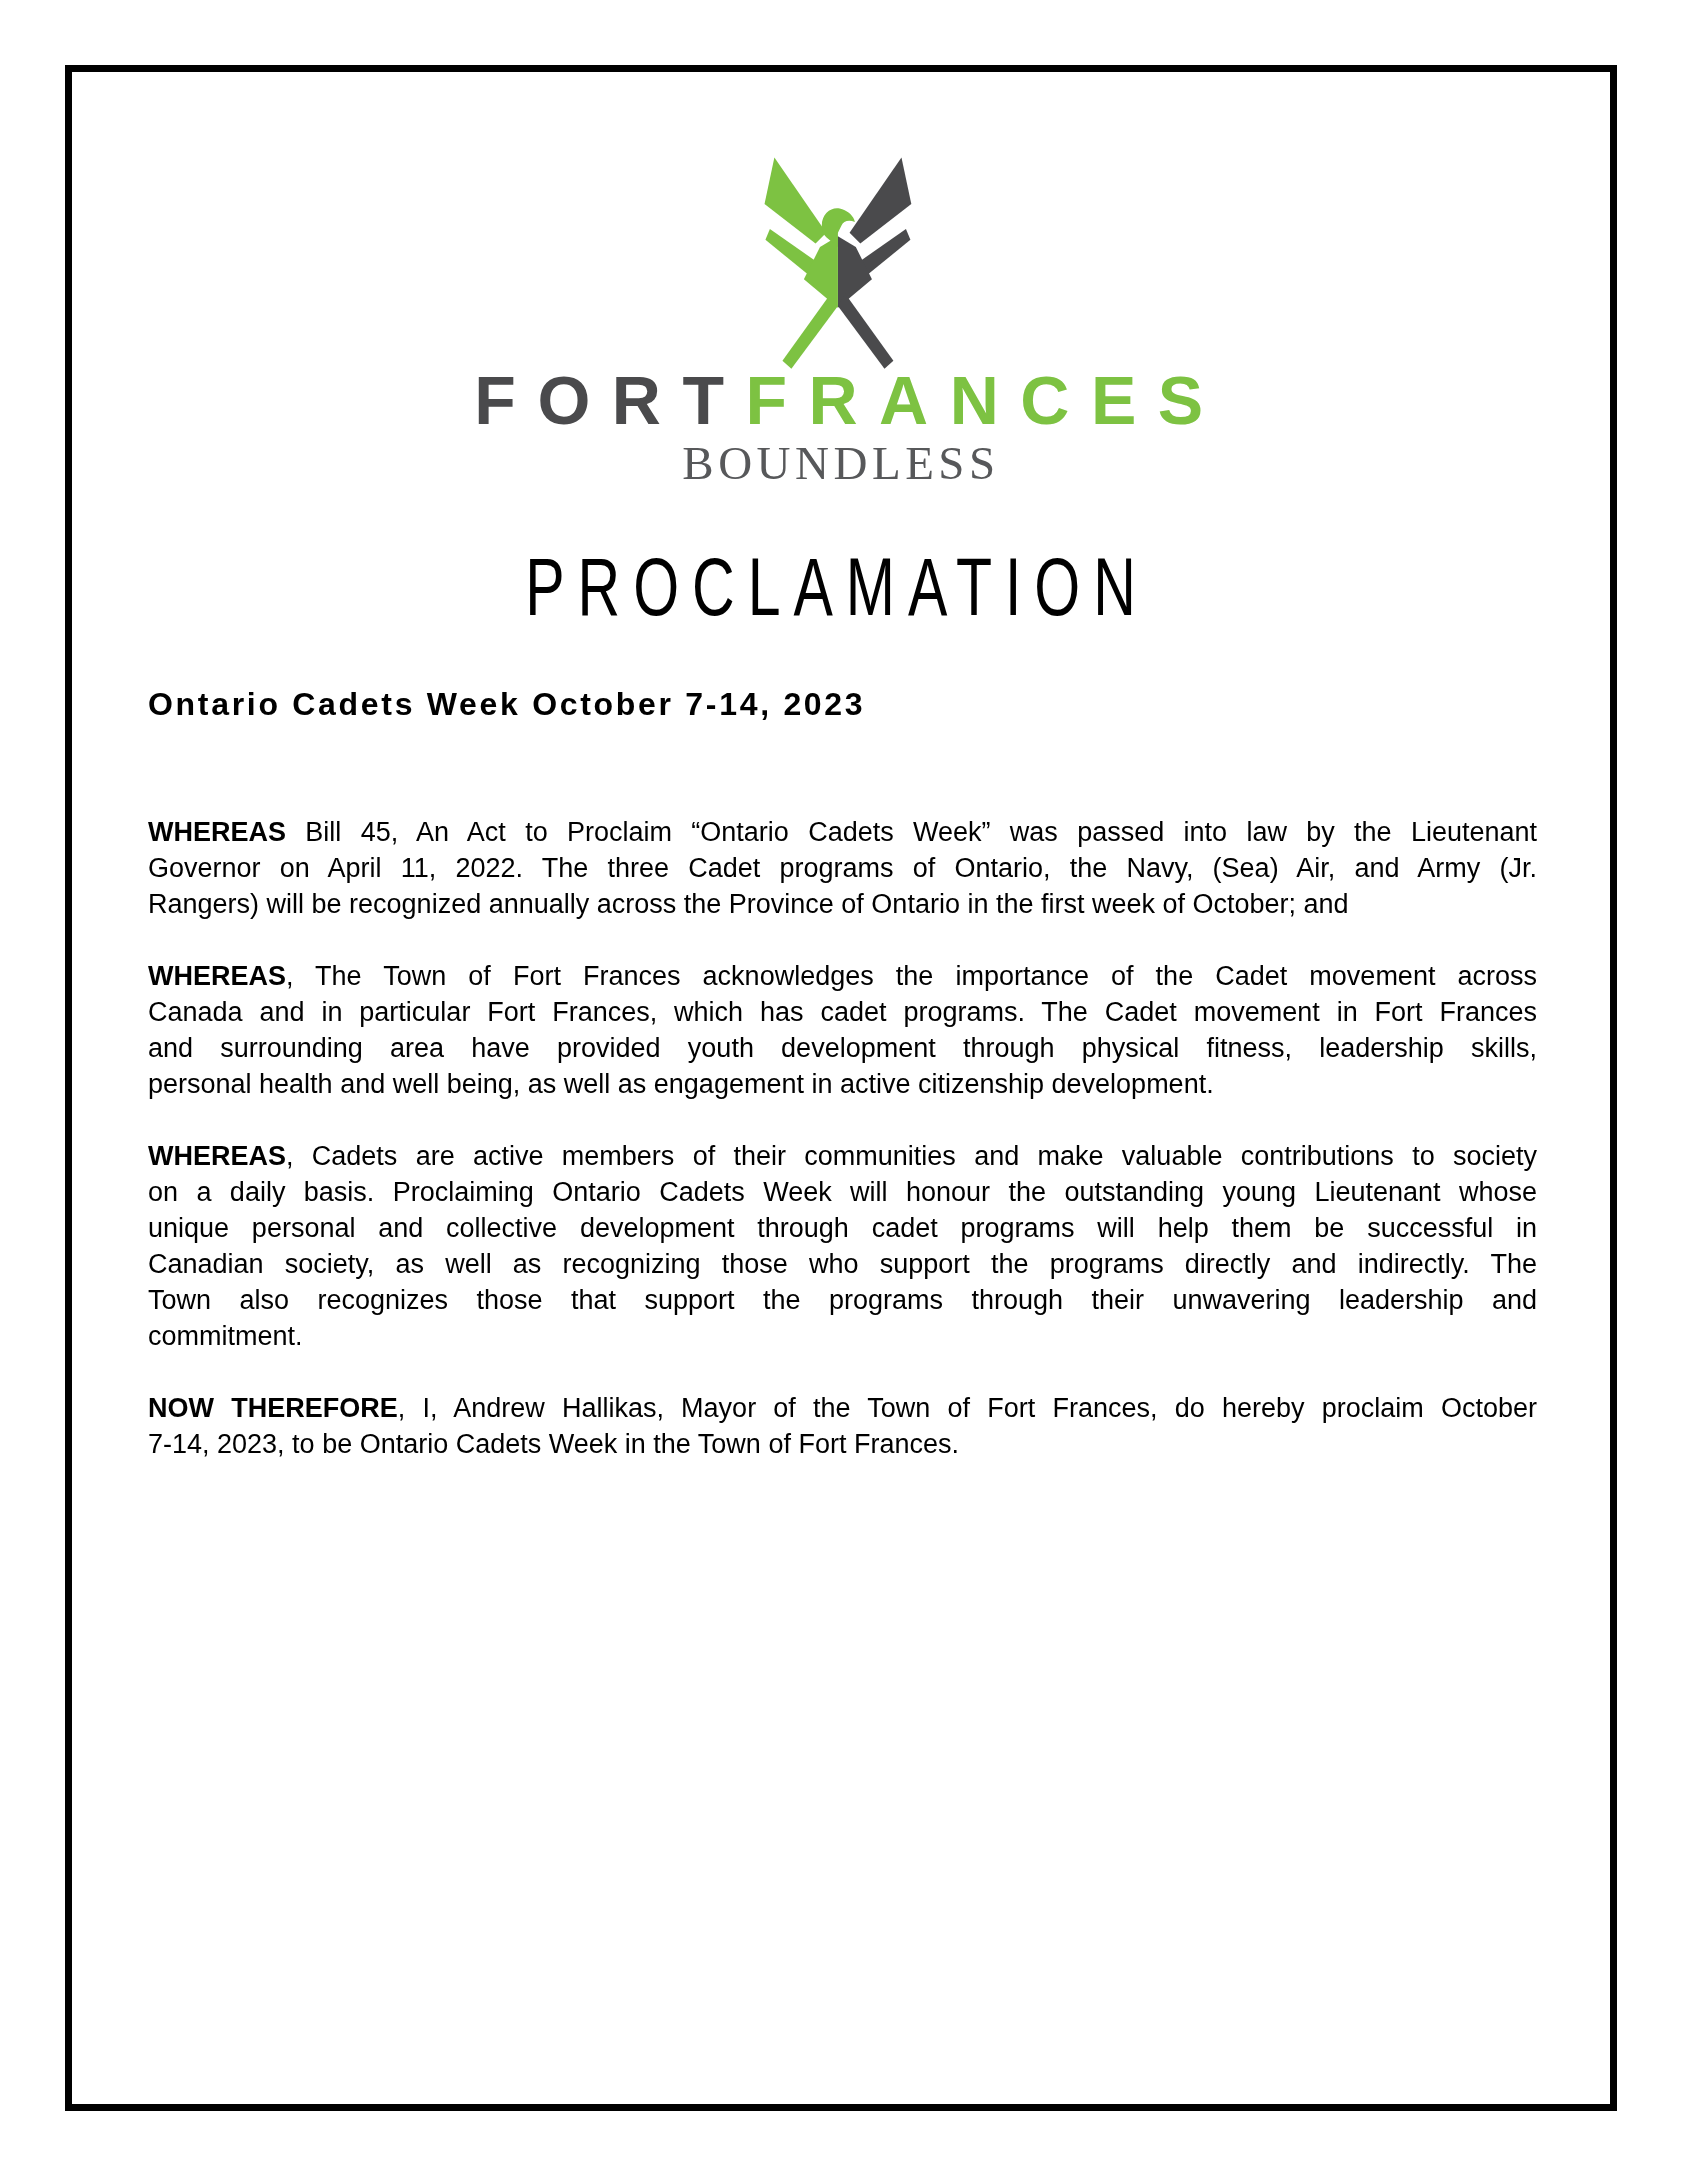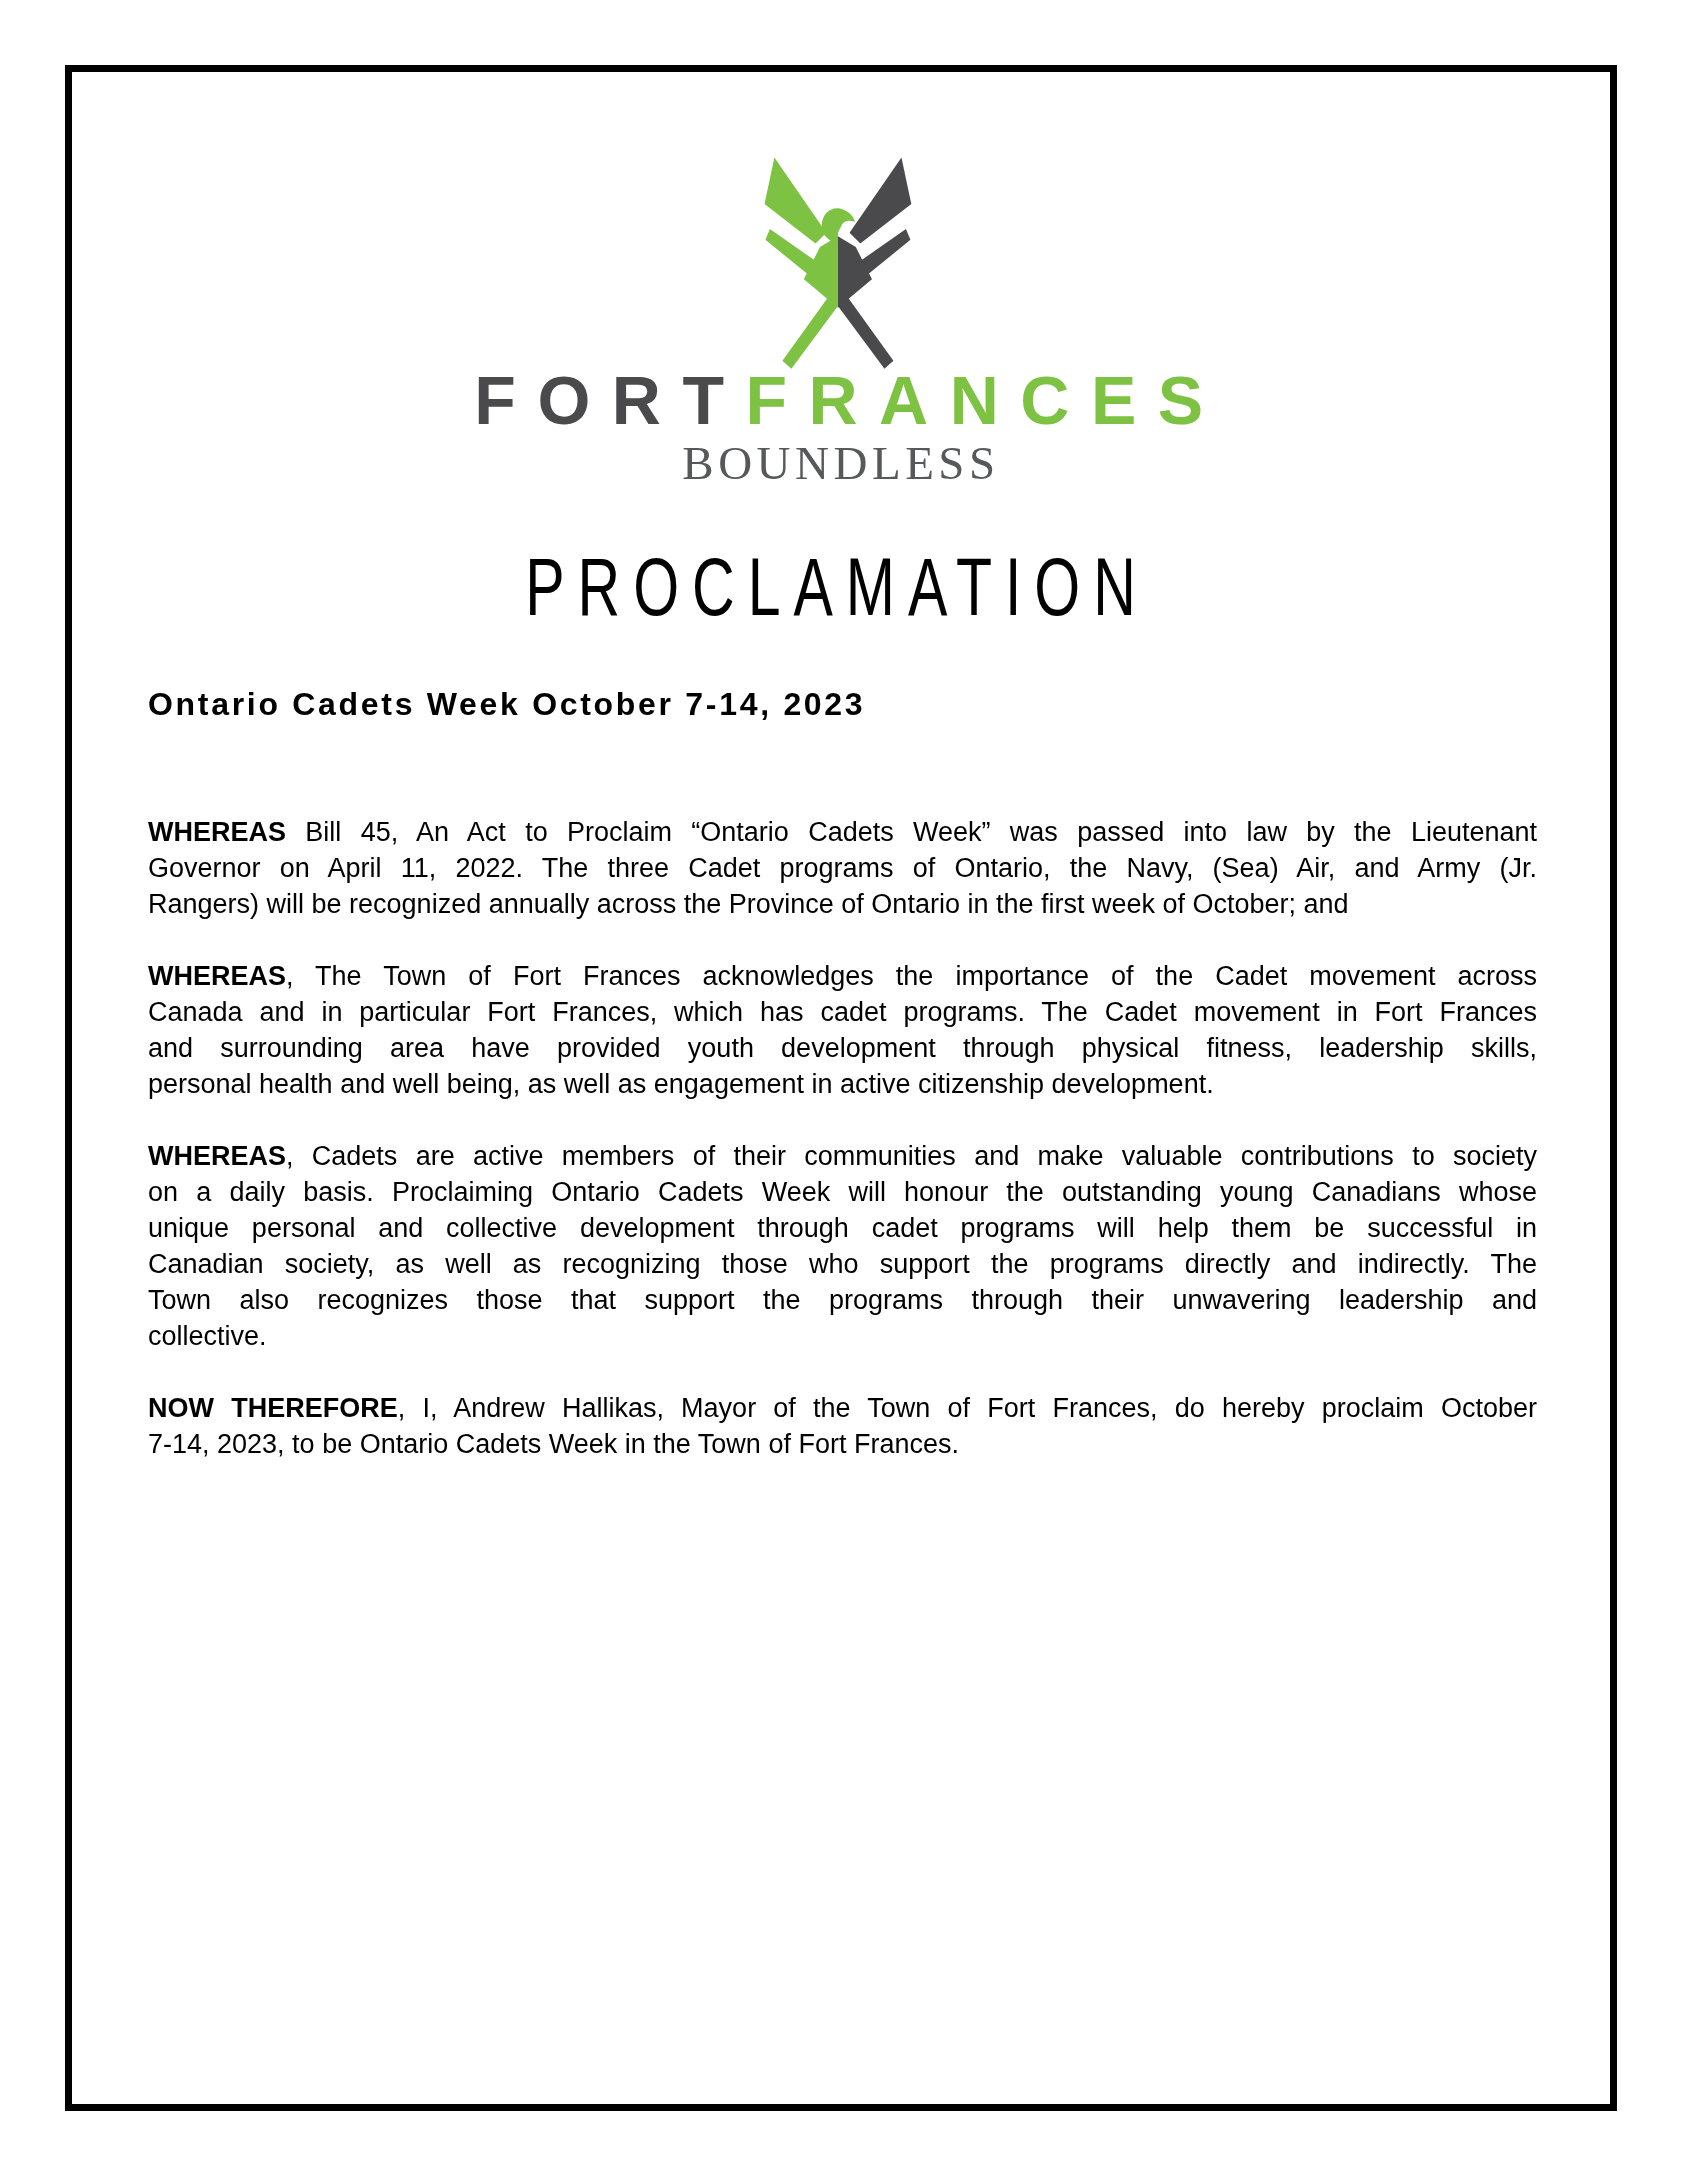"on a daily basis. Proclaiming" div.line { text: Canadians -> Lieutenant }
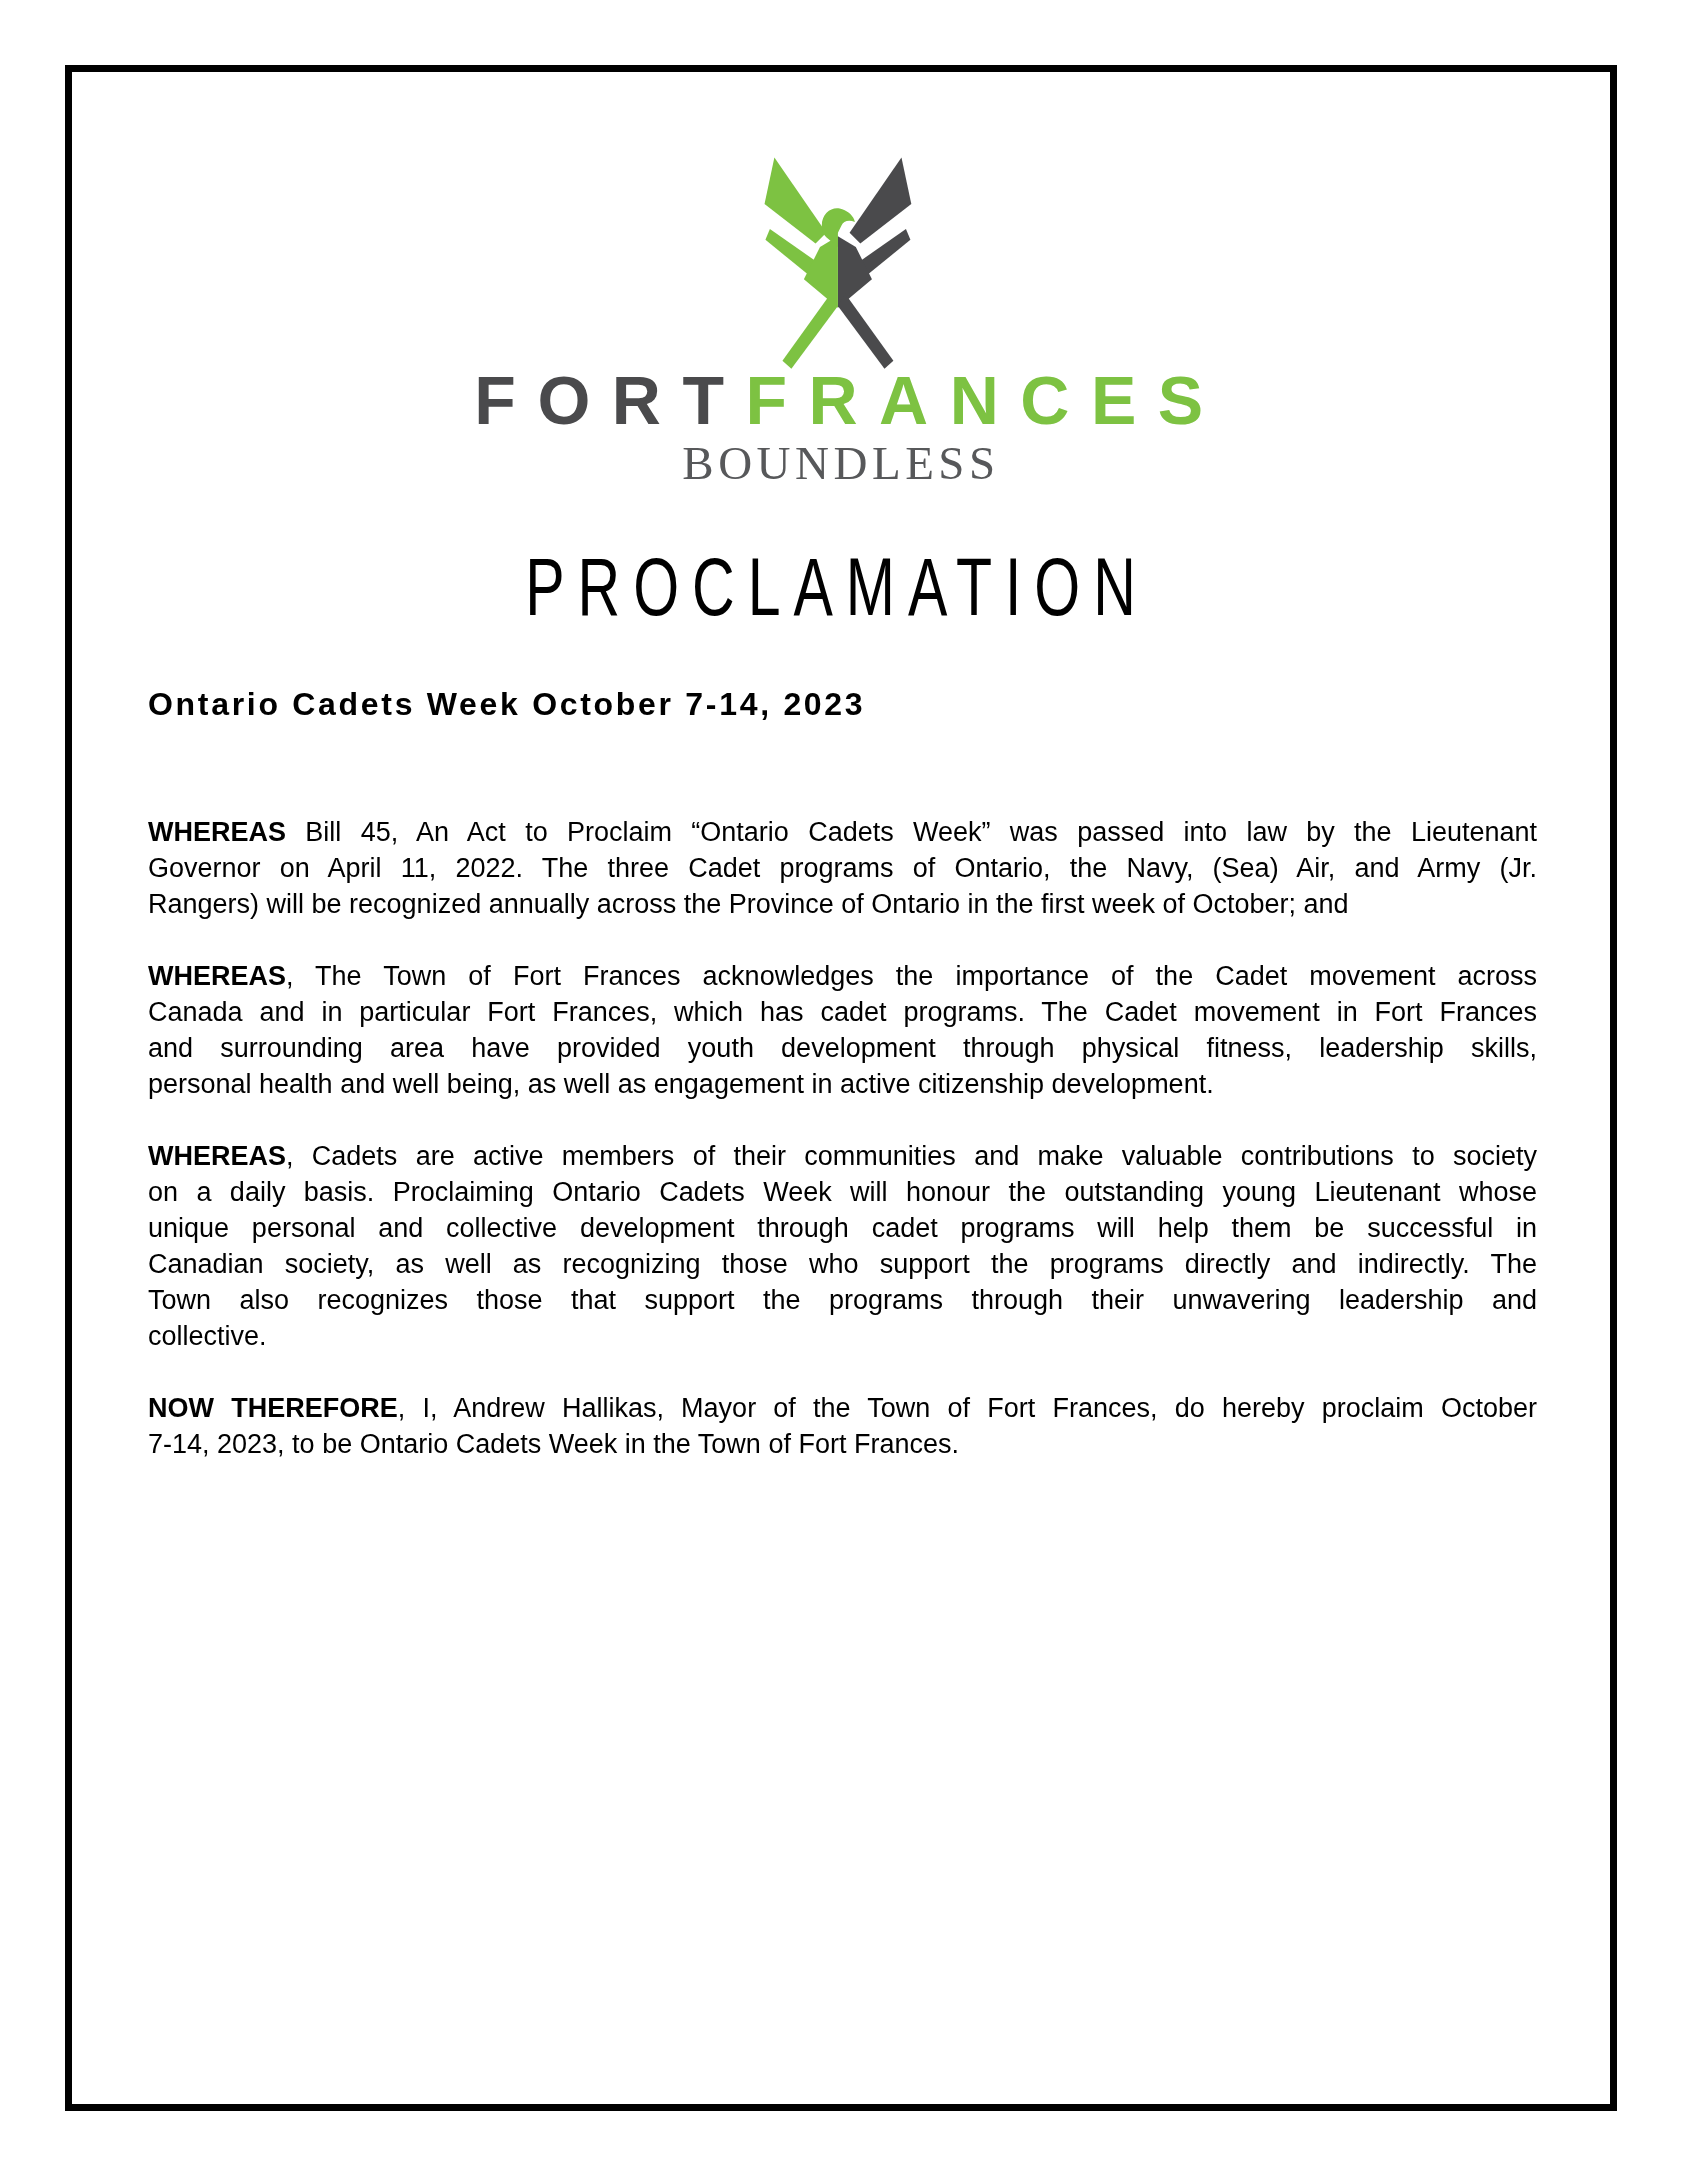"collective." div.line { text: collective -> commitment }
